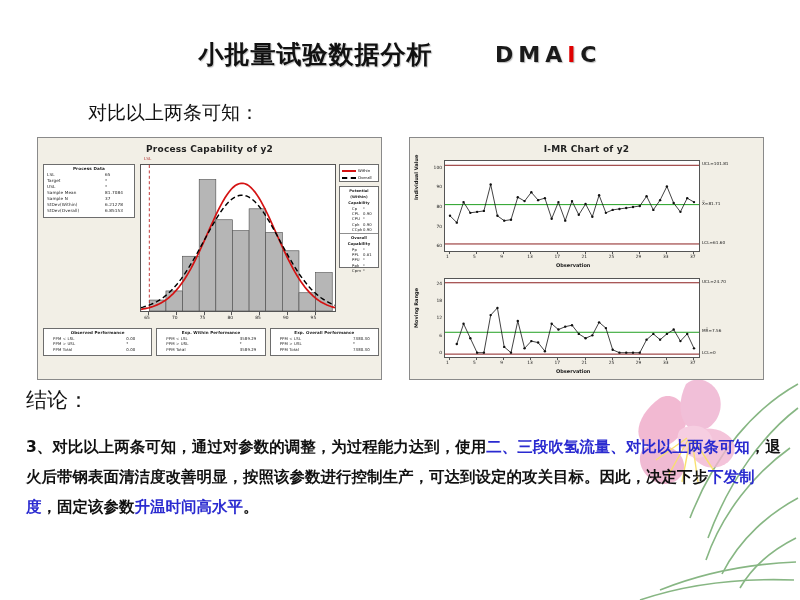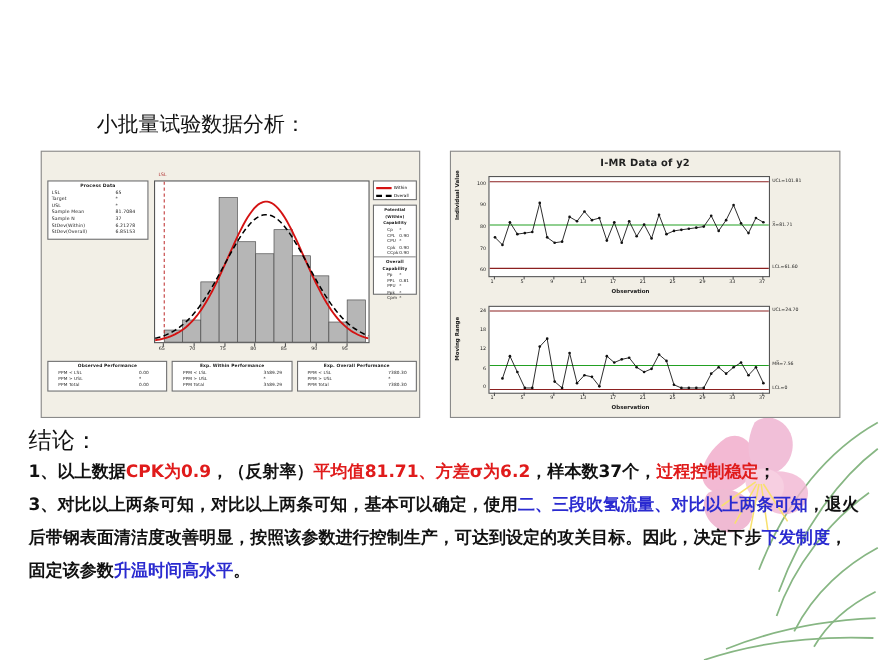"小批量试验数据分析 DMAIC" div { html: none -> <div> <span>小批量试验数据分析</span> <span><span>D</span><span>M</span><span>A</span><span>I</span><span>C</span></span> </div> }
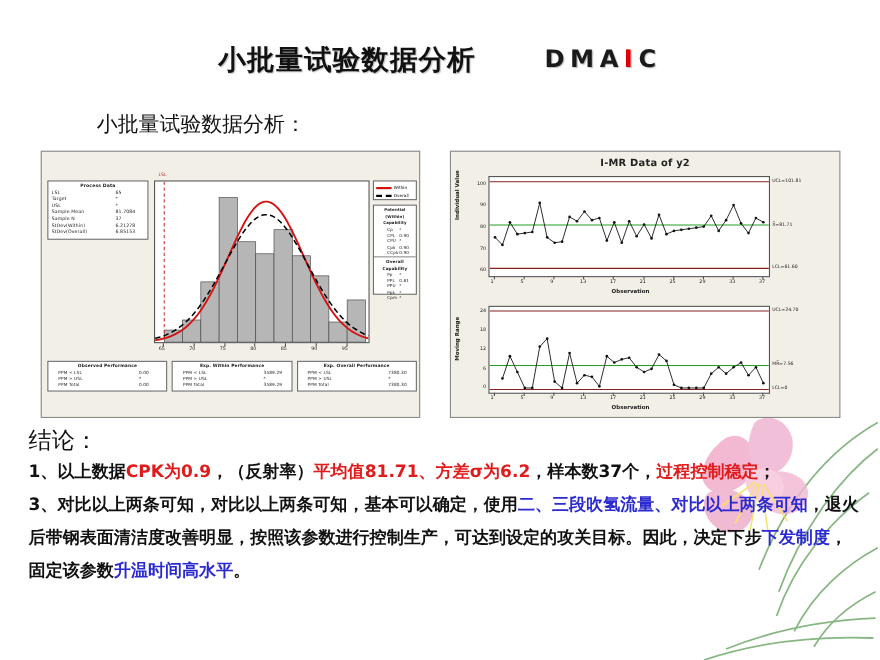"小批量试验数据分析：" div { text: 小批量试验数据分析 -> 对比以上两条可知 }
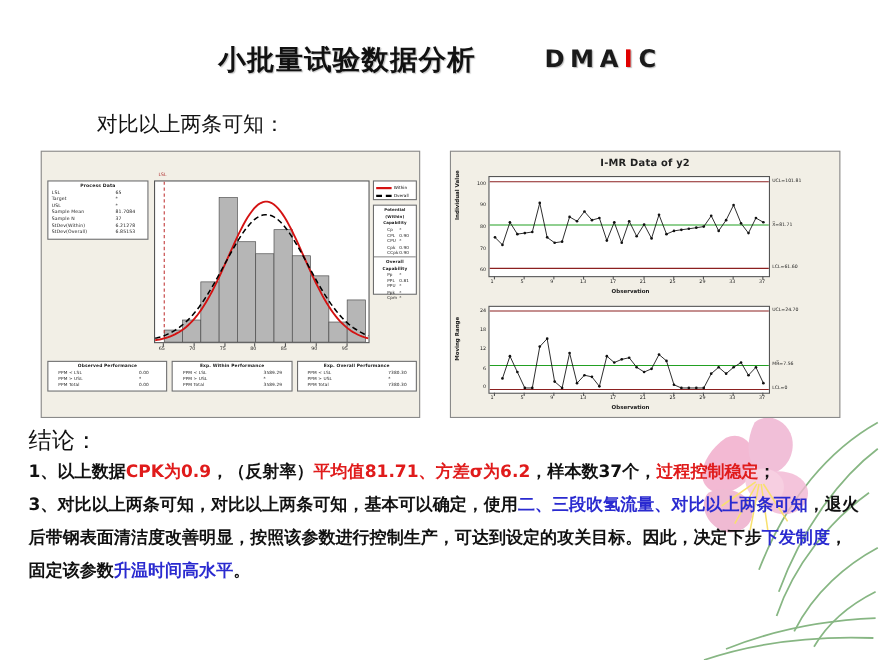"Process Capability of y2" div.chart-title { html: none -> <div>Process Capability of y2</div> }
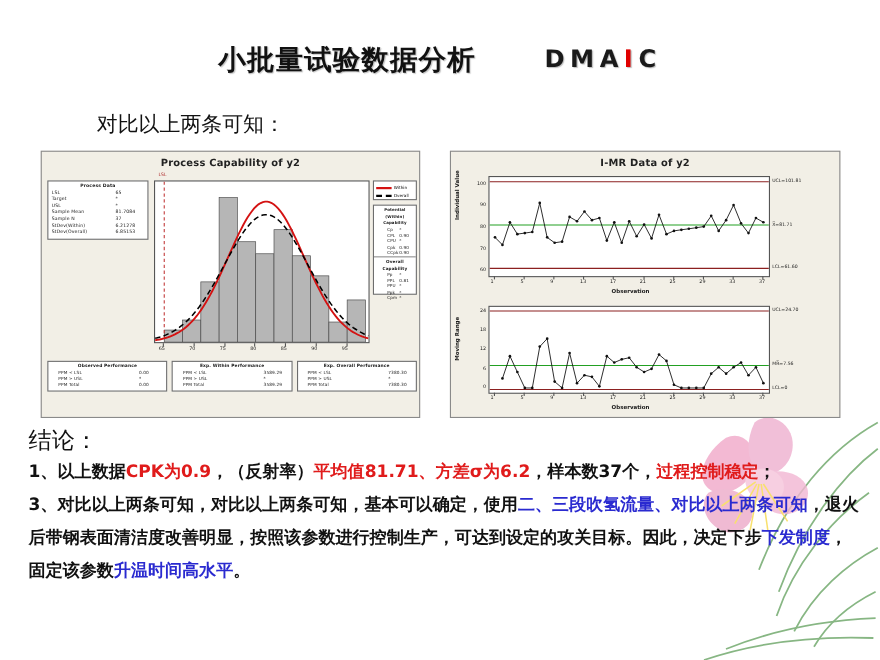"I-MR Data of y2" div.chart-title { text: Data -> Chart }
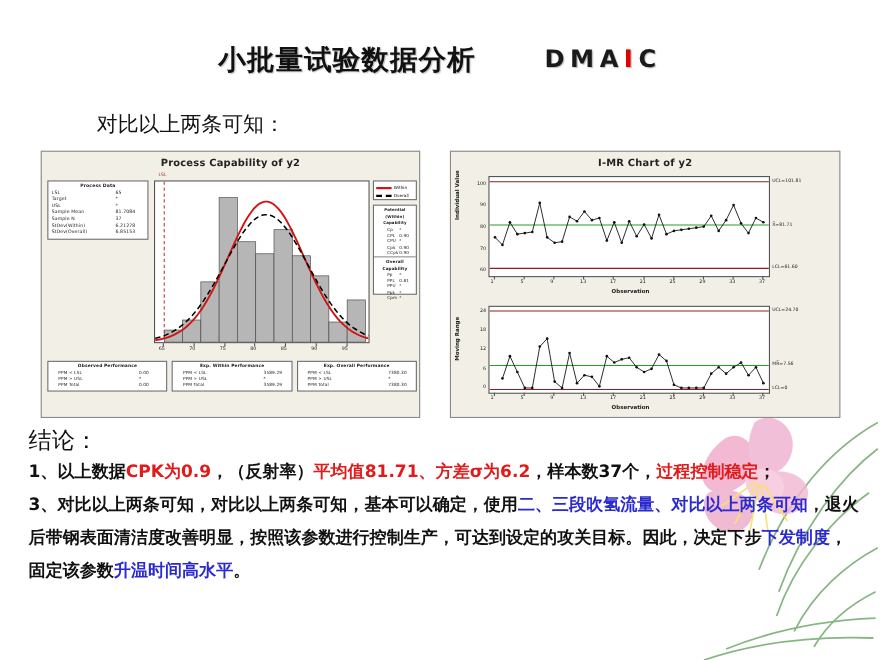"结论：" #concl-title { margin-bottom: 0 -> 18px }
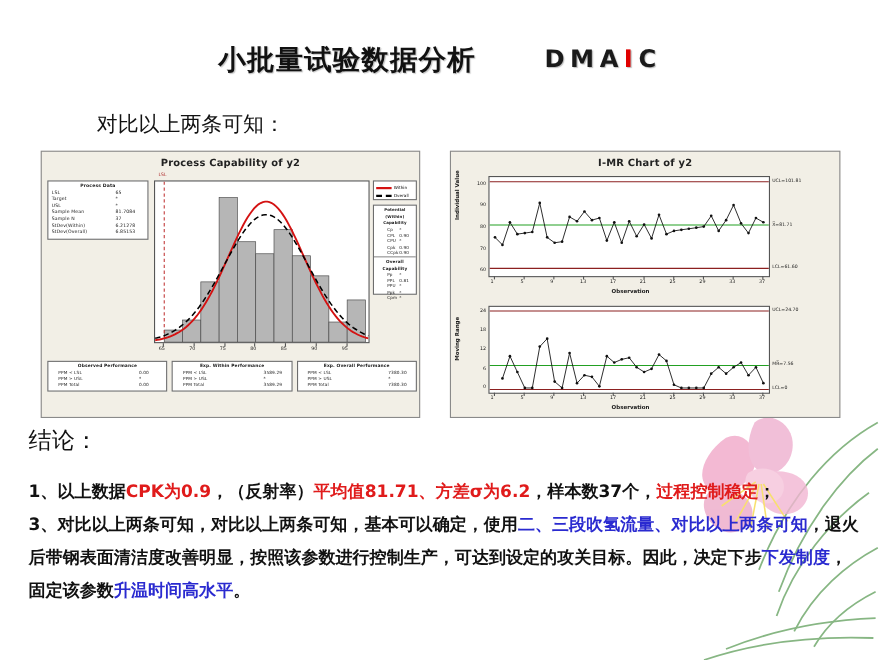"1、以上数据CPK为0.9，（反射率）平均值81.71、方差σ为6.2，样本数3" div.cline { html: <div><span>1、</span><span>以上数据</span><span>CPK为0.9</span><span>，（反射率）</span><span>平均值81.71、方差σ为6.2</span><span>，样本数37个，</span><span>过程控制稳定</span><span>；</span></div> -> none }
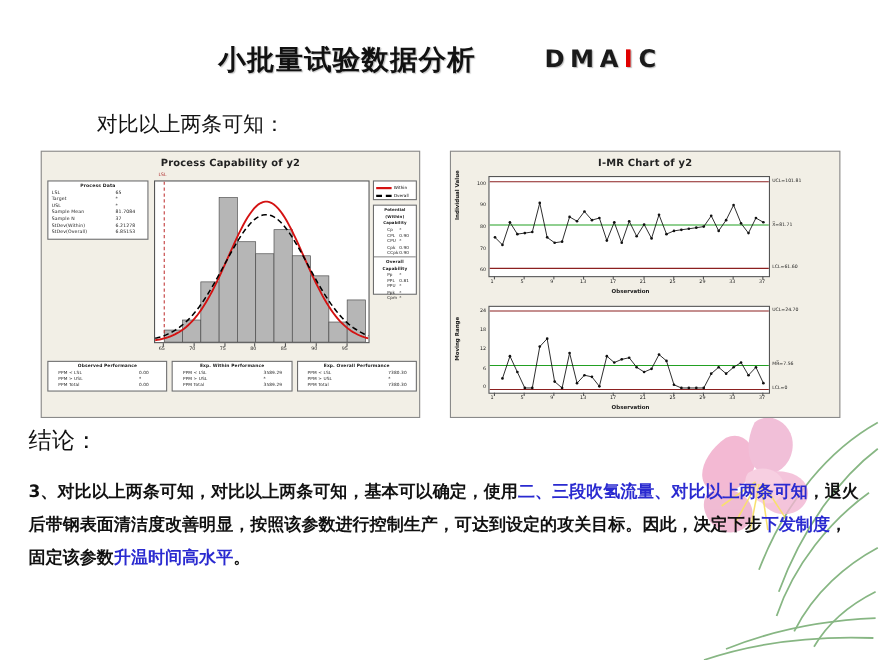"对比以上两条可知，对比以上两条可知，基本可以确定，使用" span { text: 对比以上两条可知，基本可以确定 -> 通过对参数的调整，为过程能力达到 }
